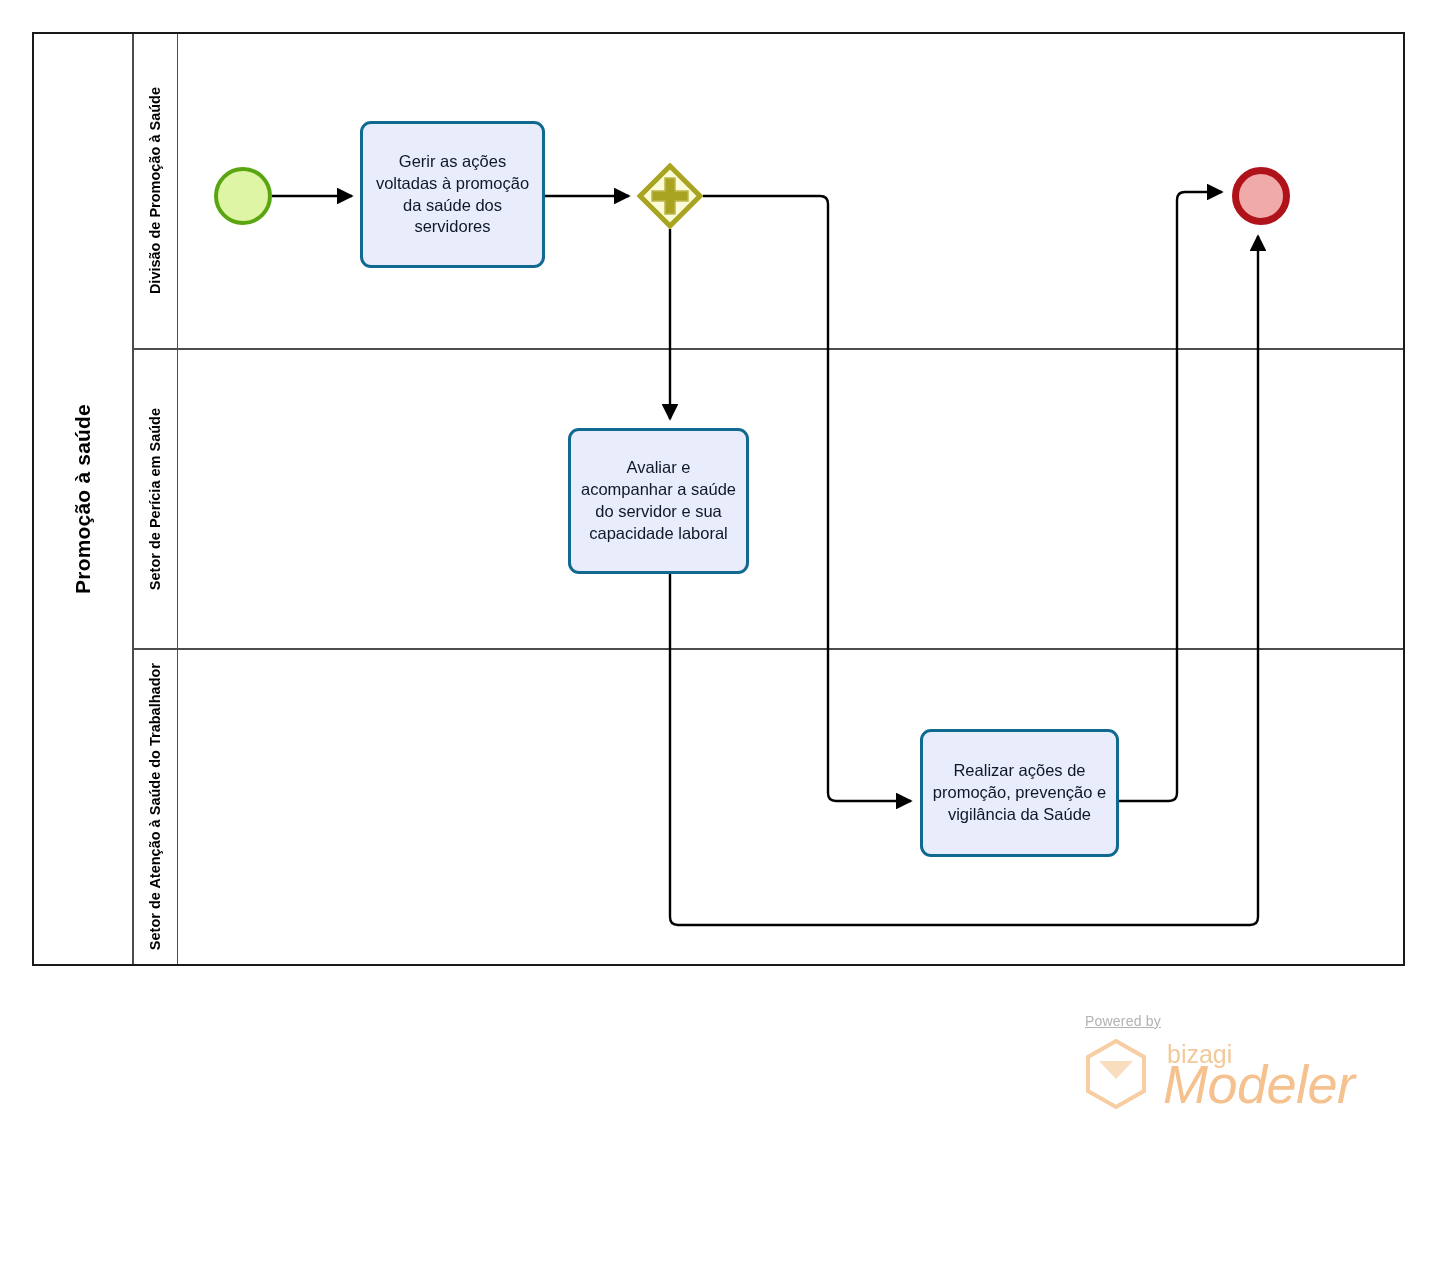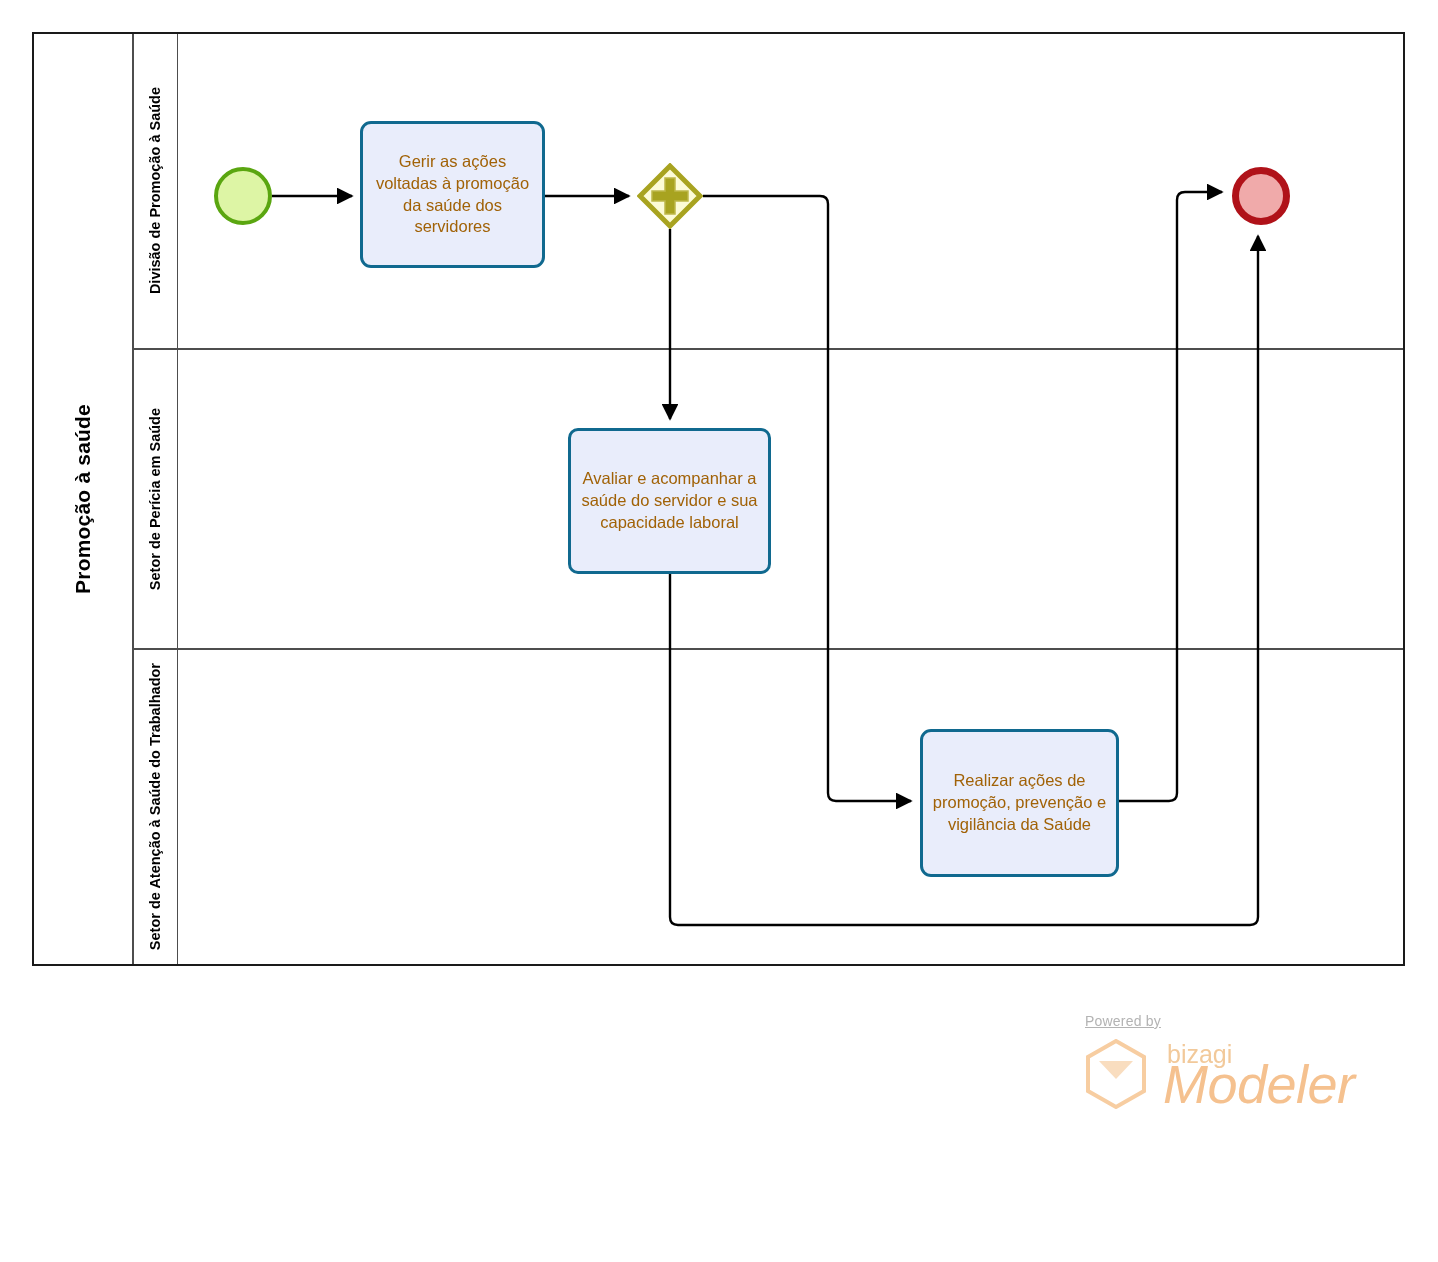"Gerir as ações voltadas à" .task { color: #a16207 -> #0f172a }
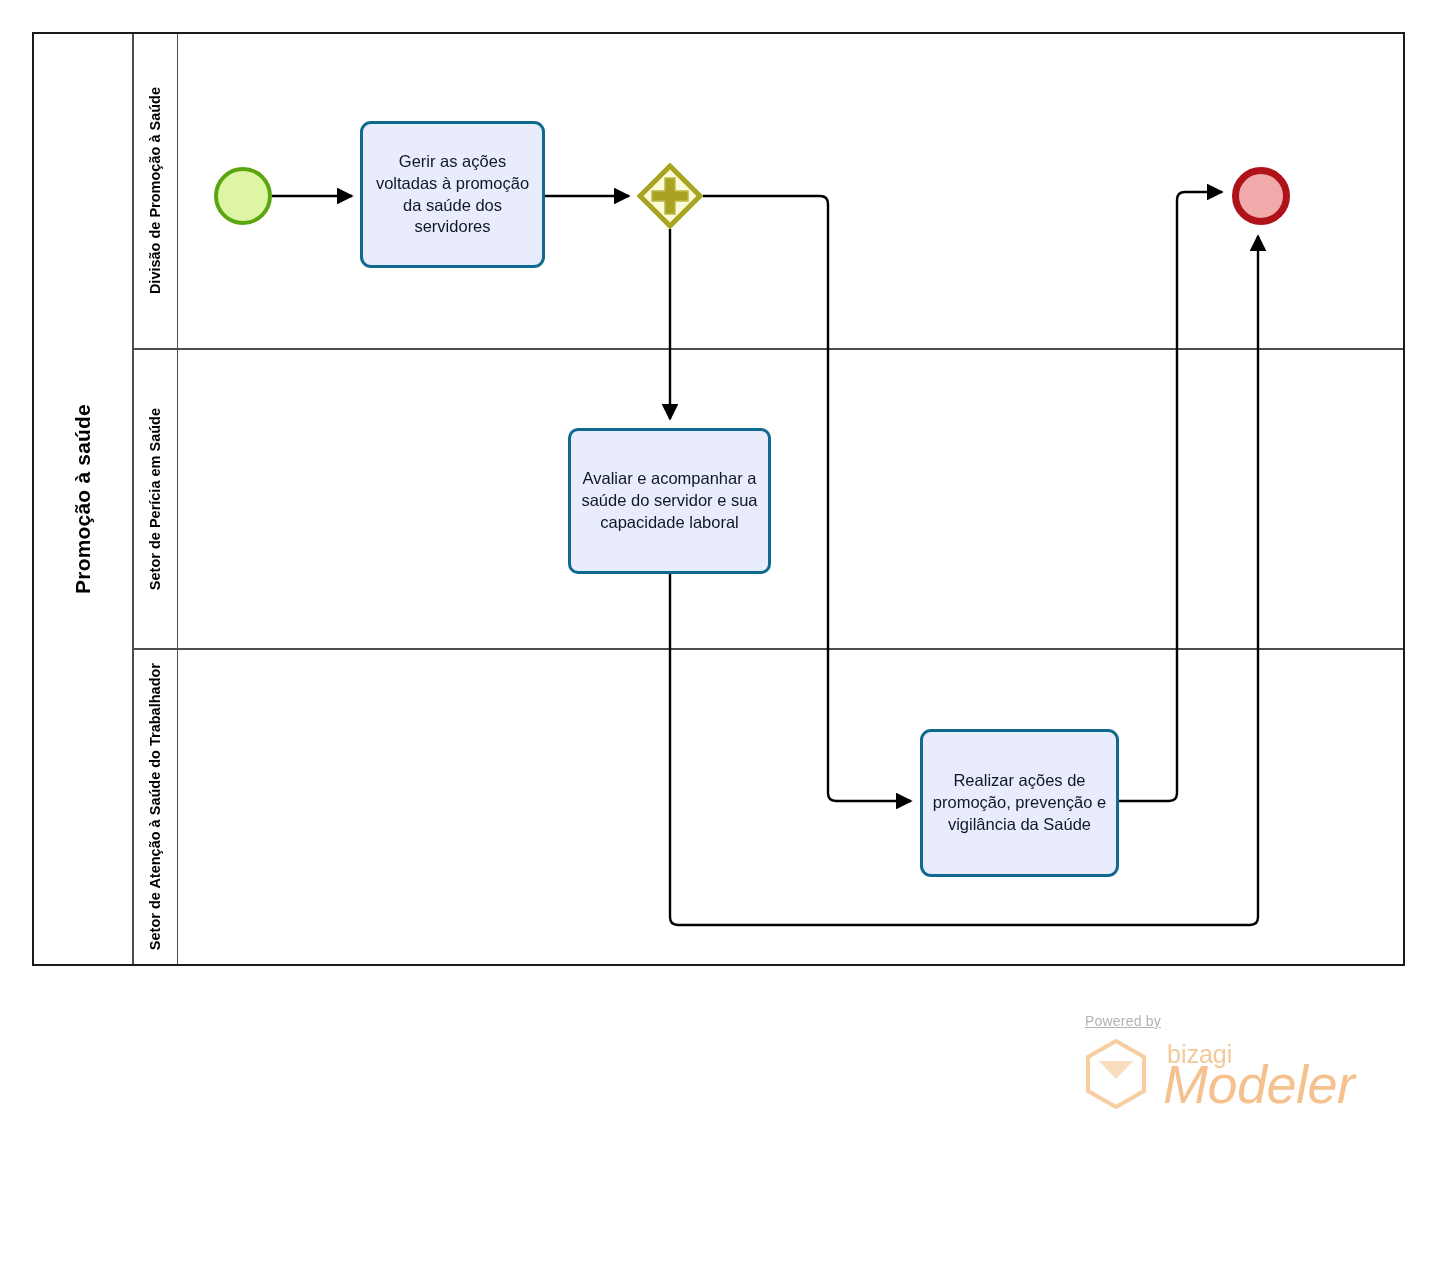"Avaliar e acompanhar a saúde" .task-2 { border-radius: 10px -> none; width: 203px -> 181px }
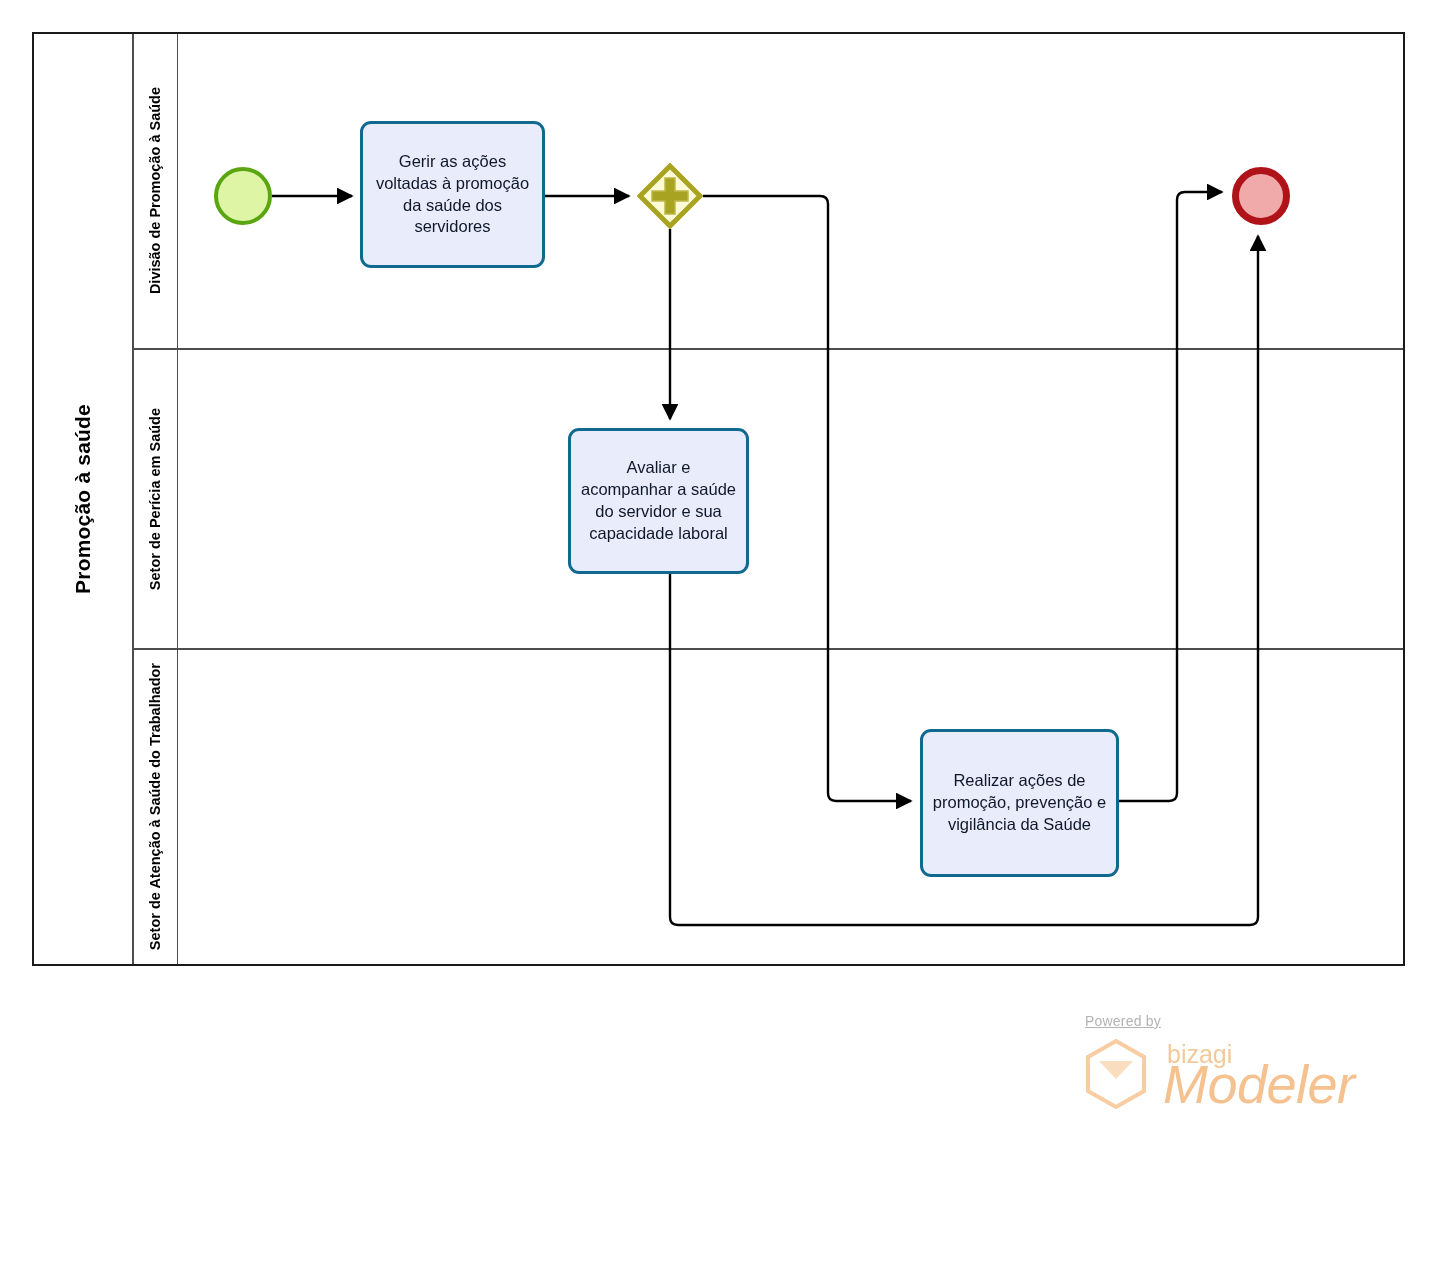"Realizar ações de promoção, prevenção" .task-3 { height: 148px -> 128px }
